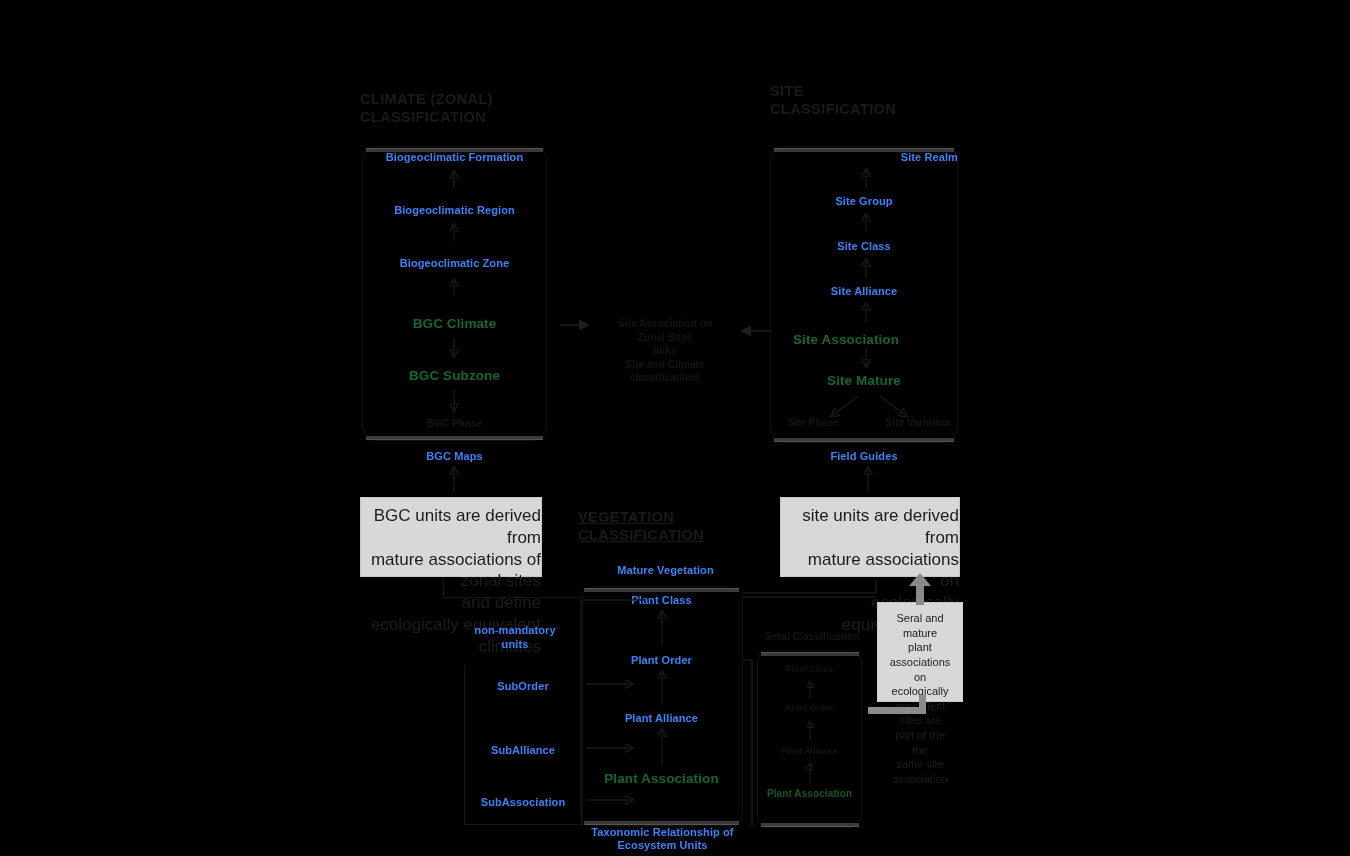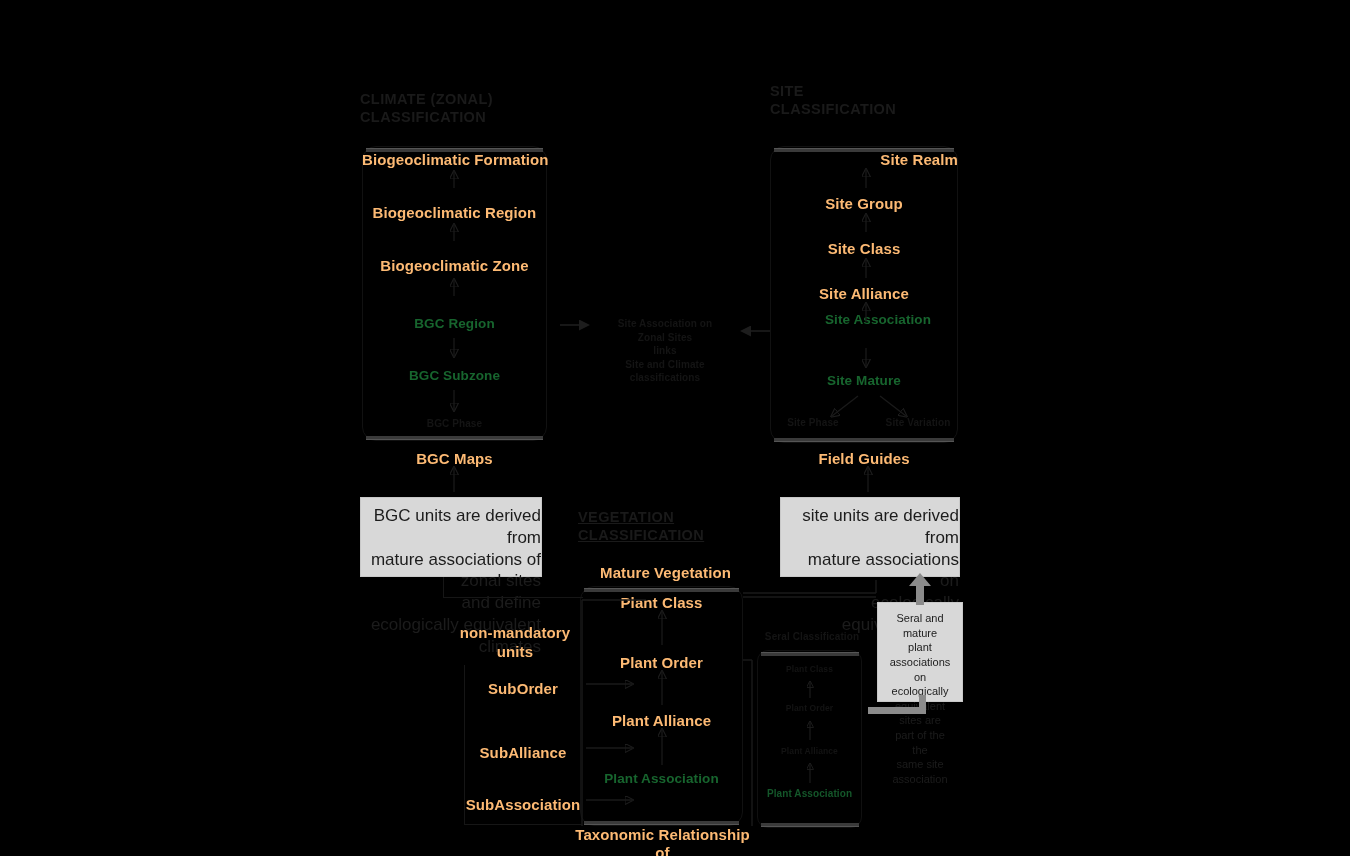"Biogeoclimatic Formation" .node { color: #fdba74 -> #3b82f6; font-size: 15px -> 11px }
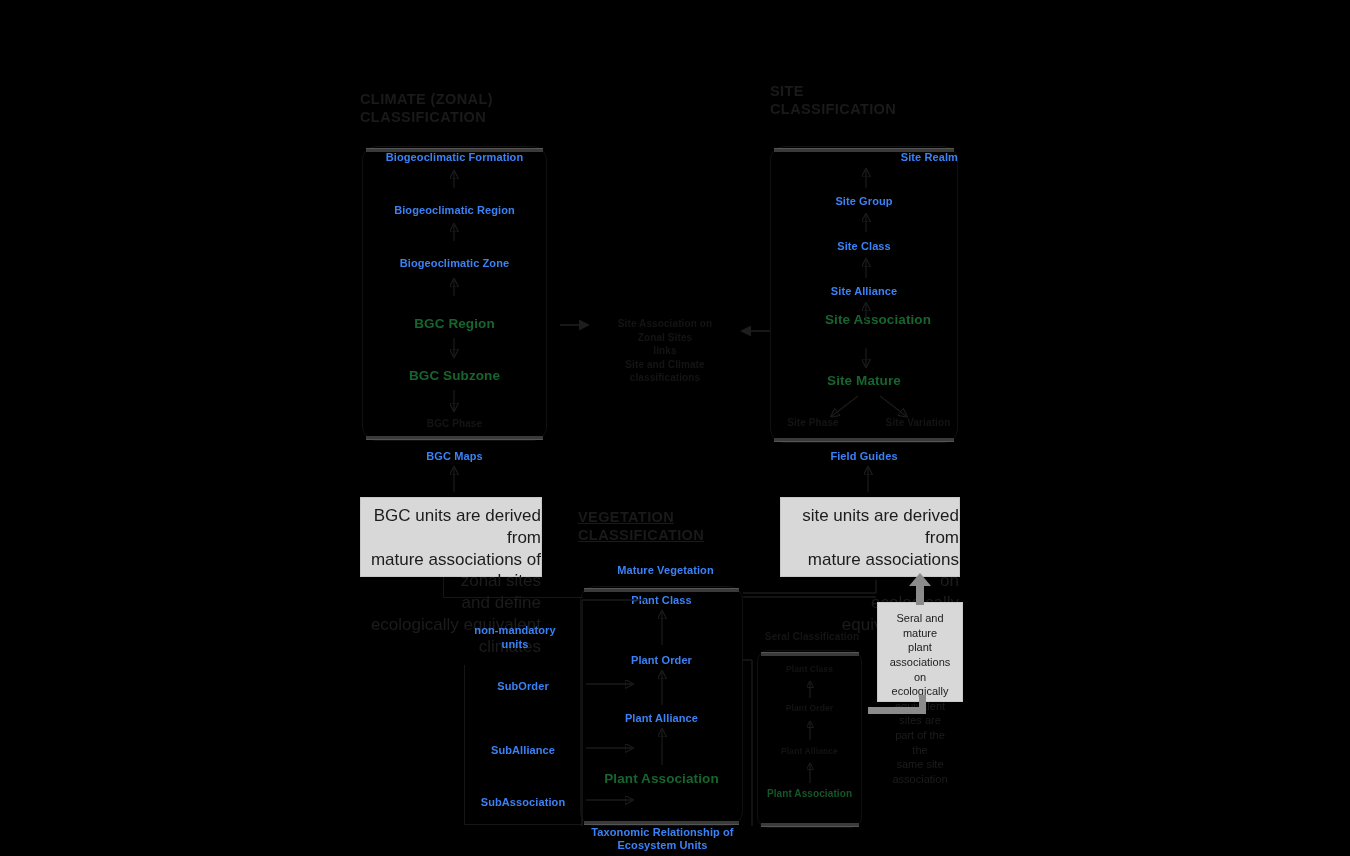"BGC Region" div.node { text: Region -> Climate }
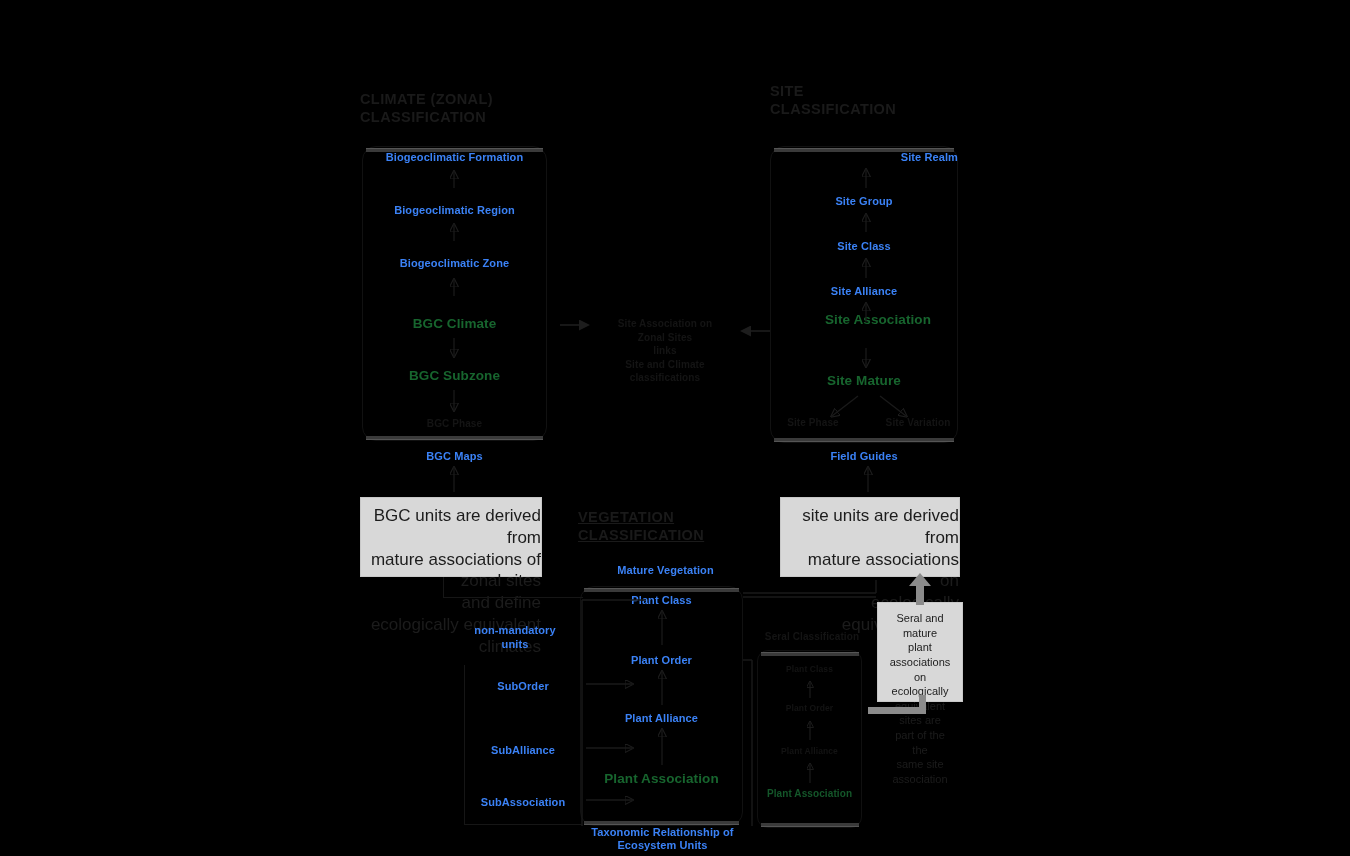"Site Association" div.node { padding-left: 32px -> none; top: 312px -> 332px }
